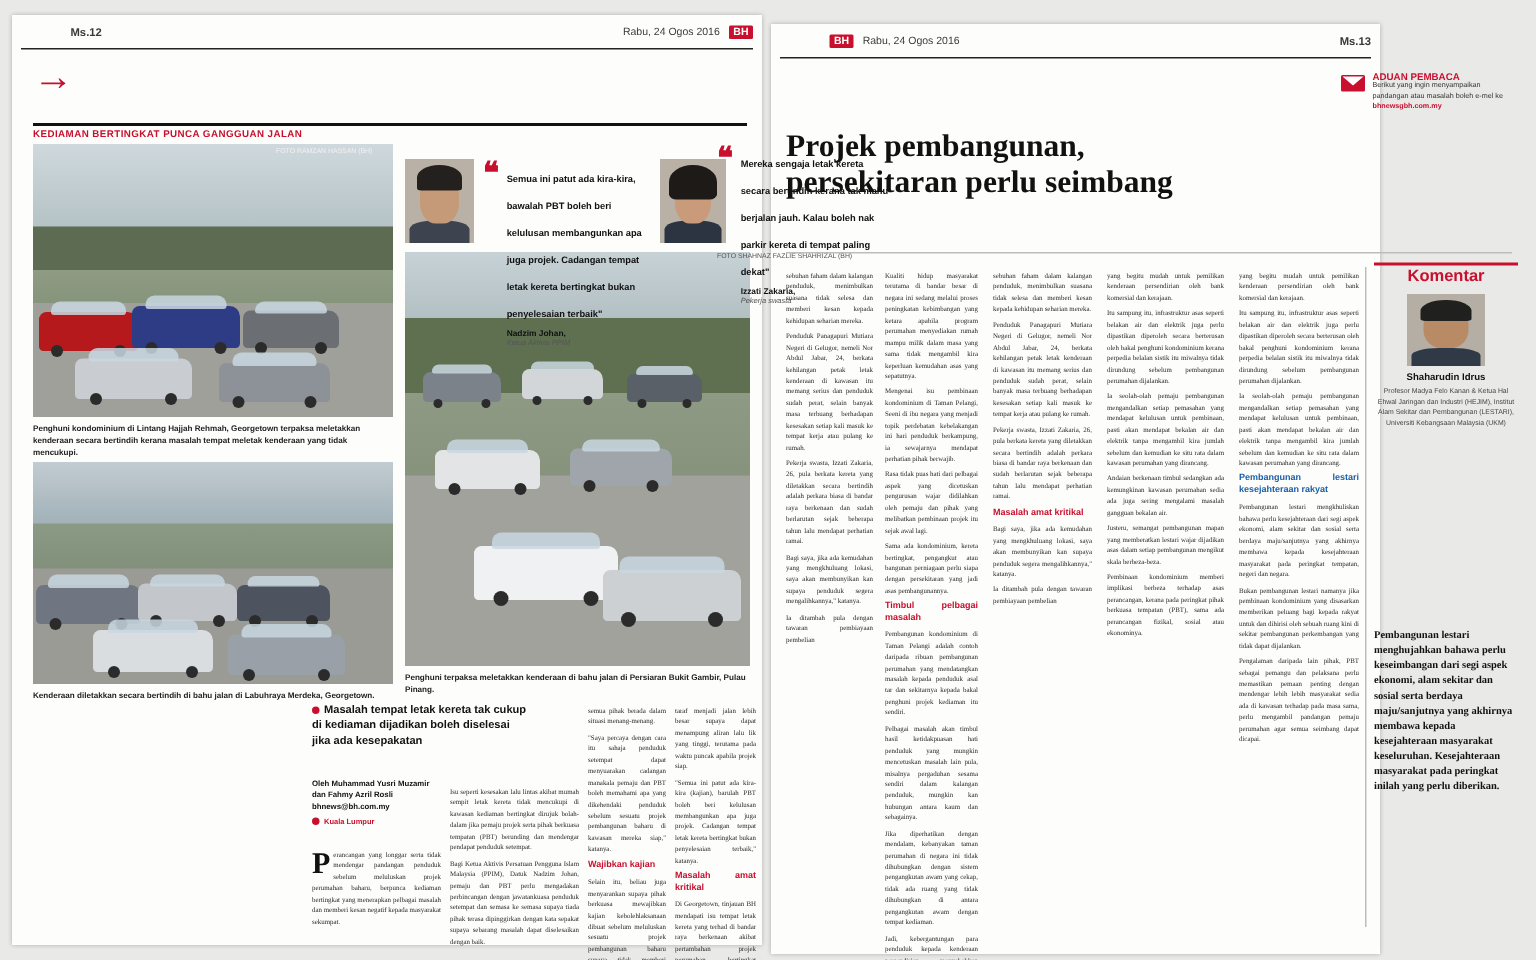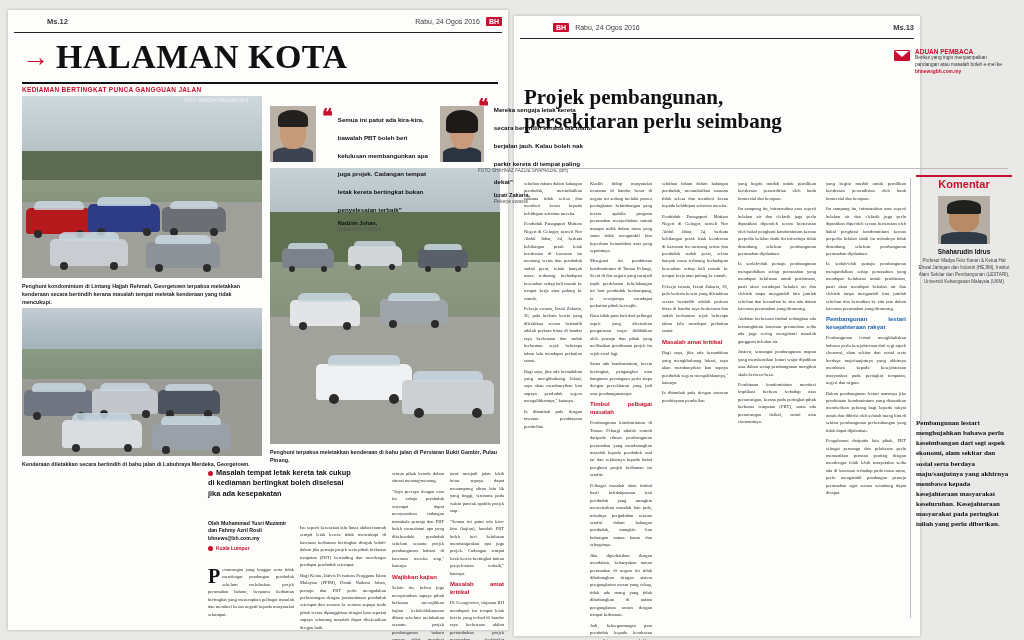"HALAMAN KOTA" span.title { html: <span>HALAMAN KOTA</span> -> none }
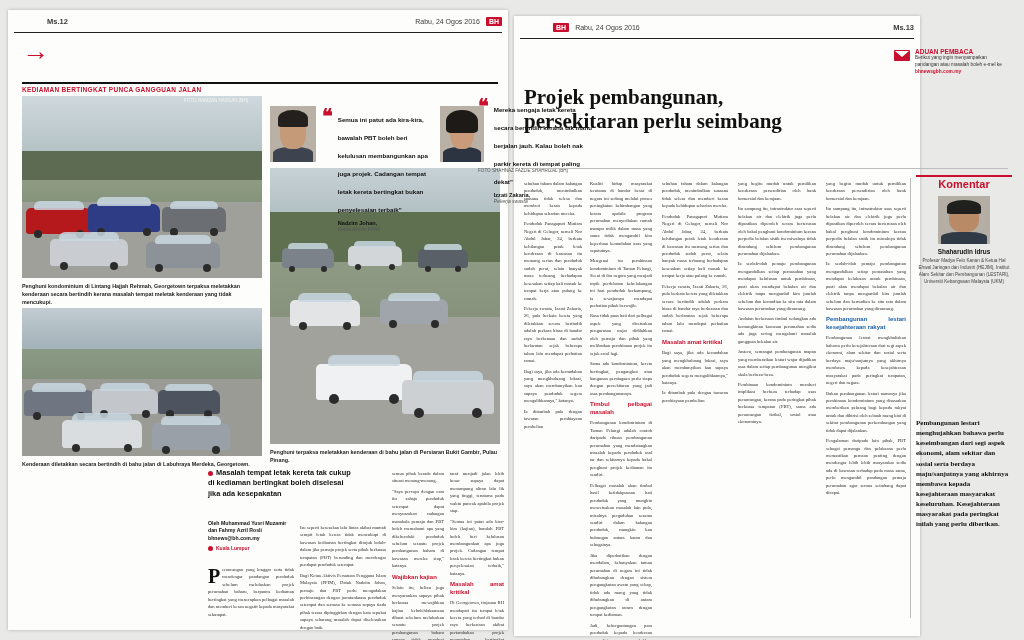"Masalah tempat letak kereta tak" span { text: bertingkat -> dijadikan }
